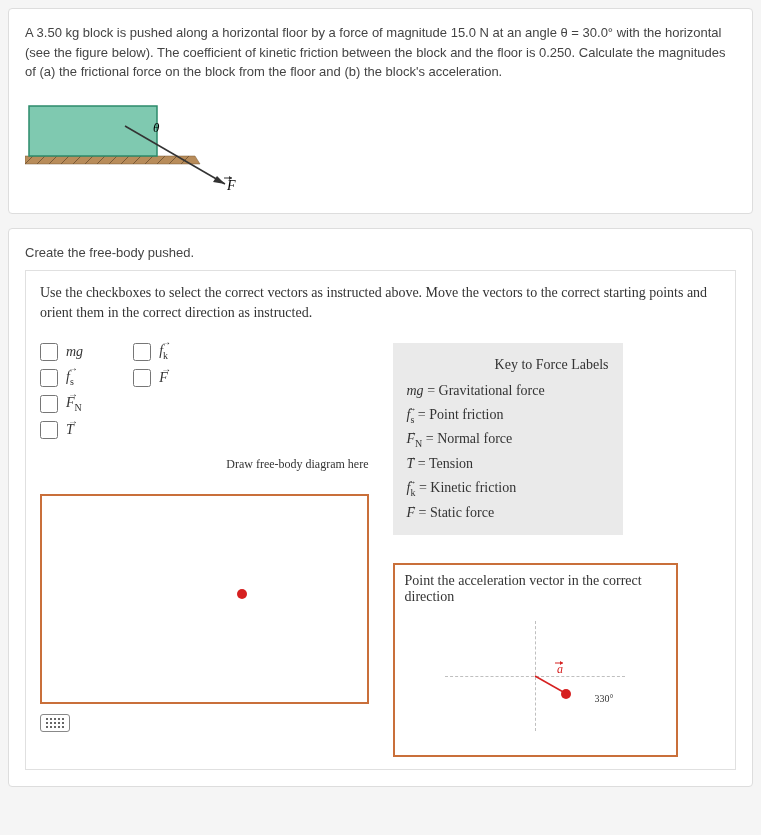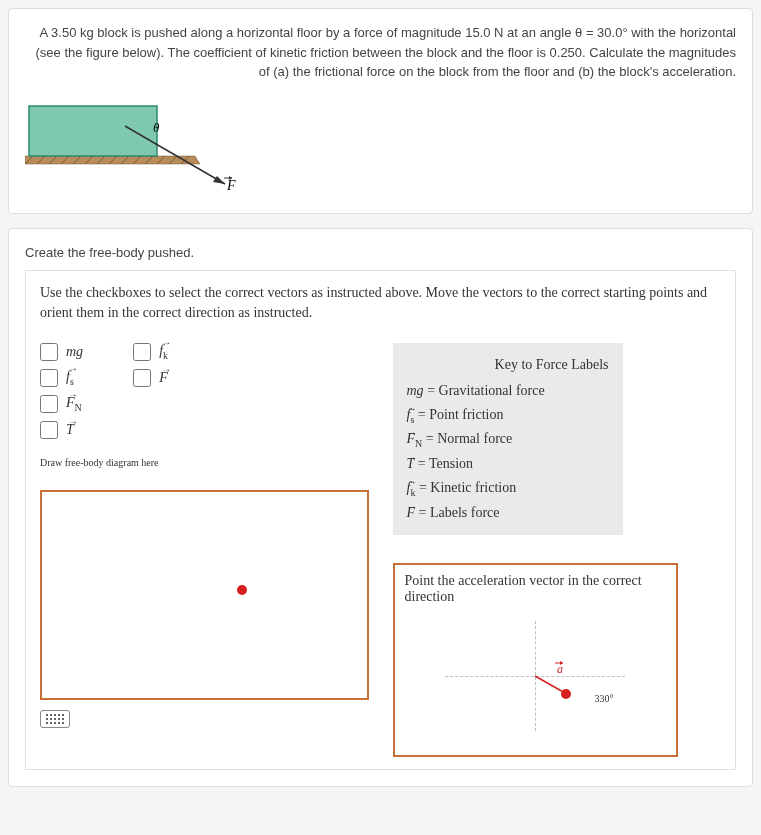"A 3.50 kg block is" .problem-text { text-align: right -> none }
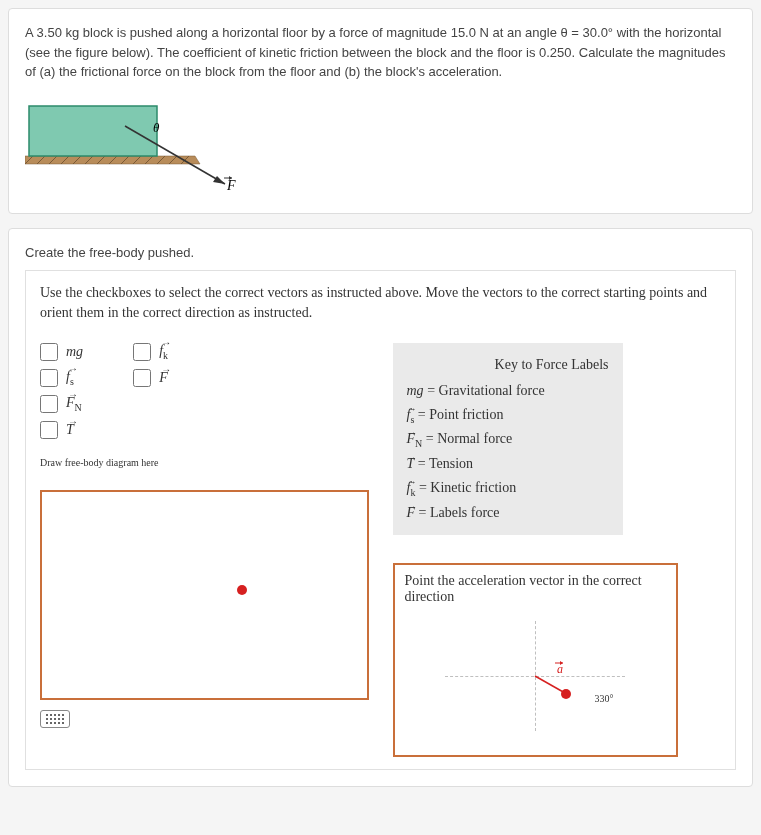"Draw free-body diagram here" .draw-label { font-size: 10px -> 12px; text-align: left -> right }
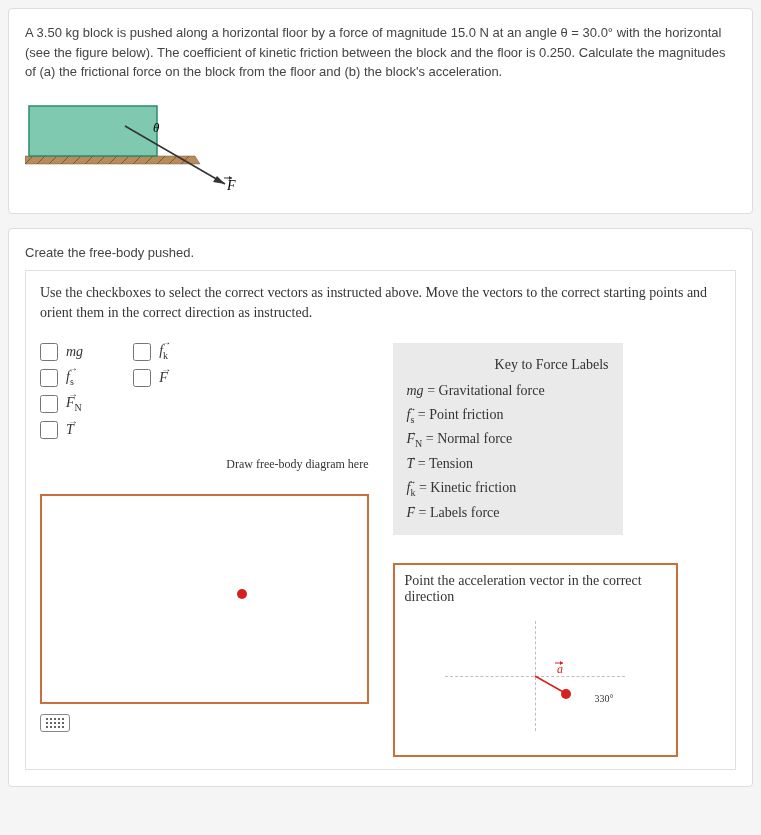"Labels force" span { text: Labels -> Static }
